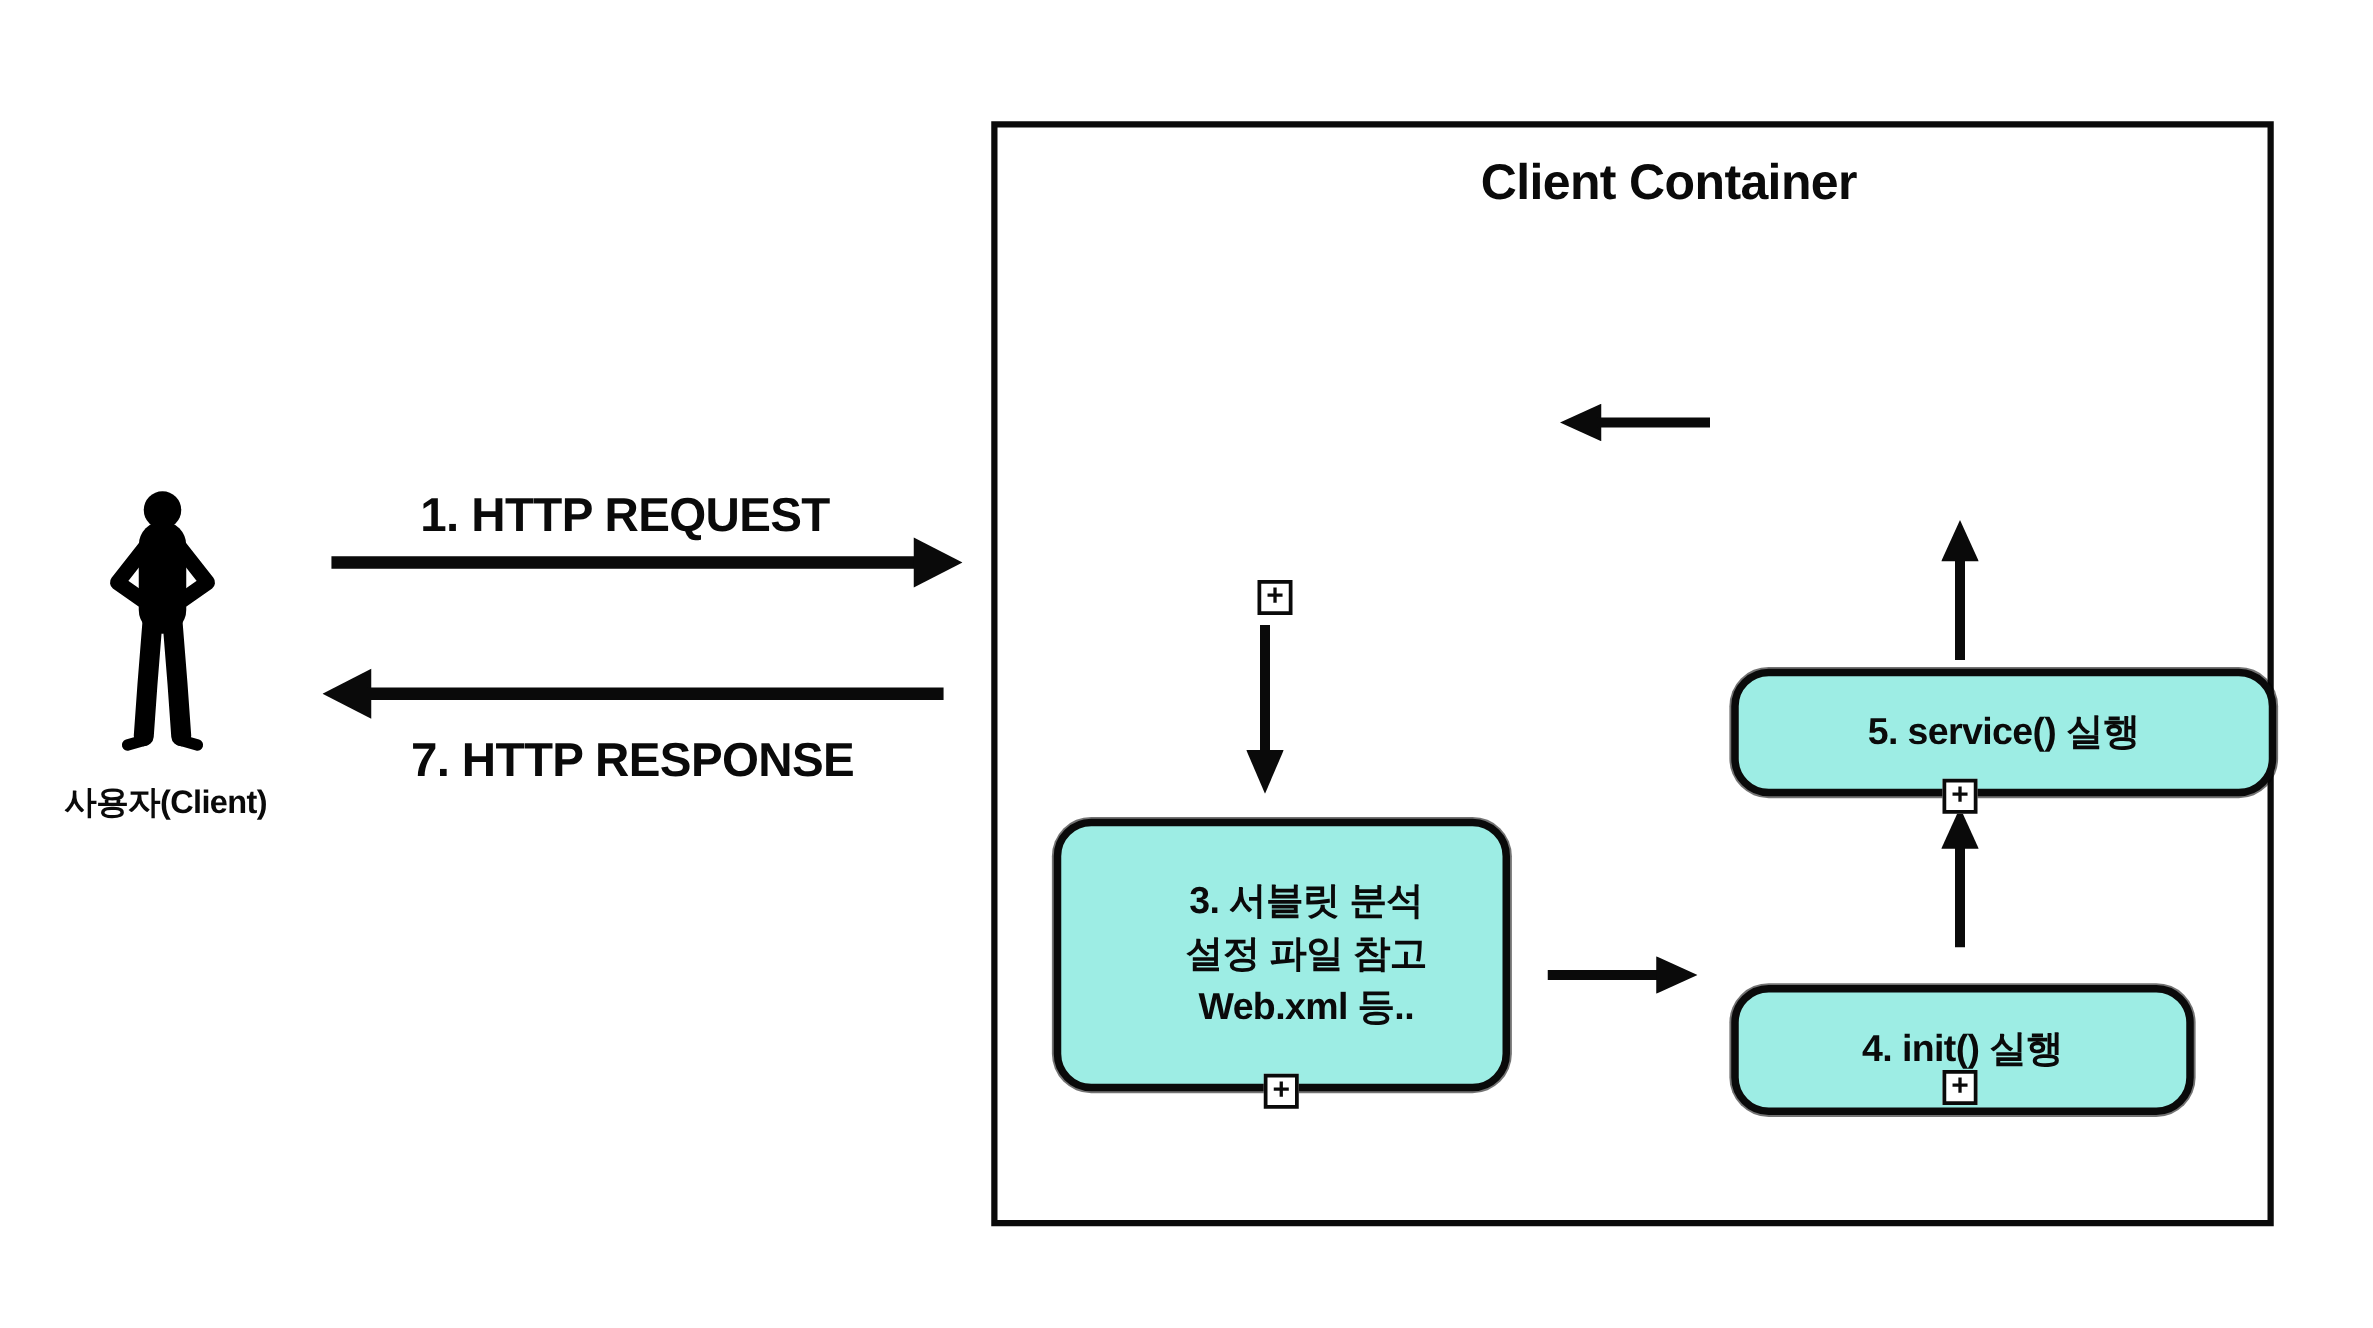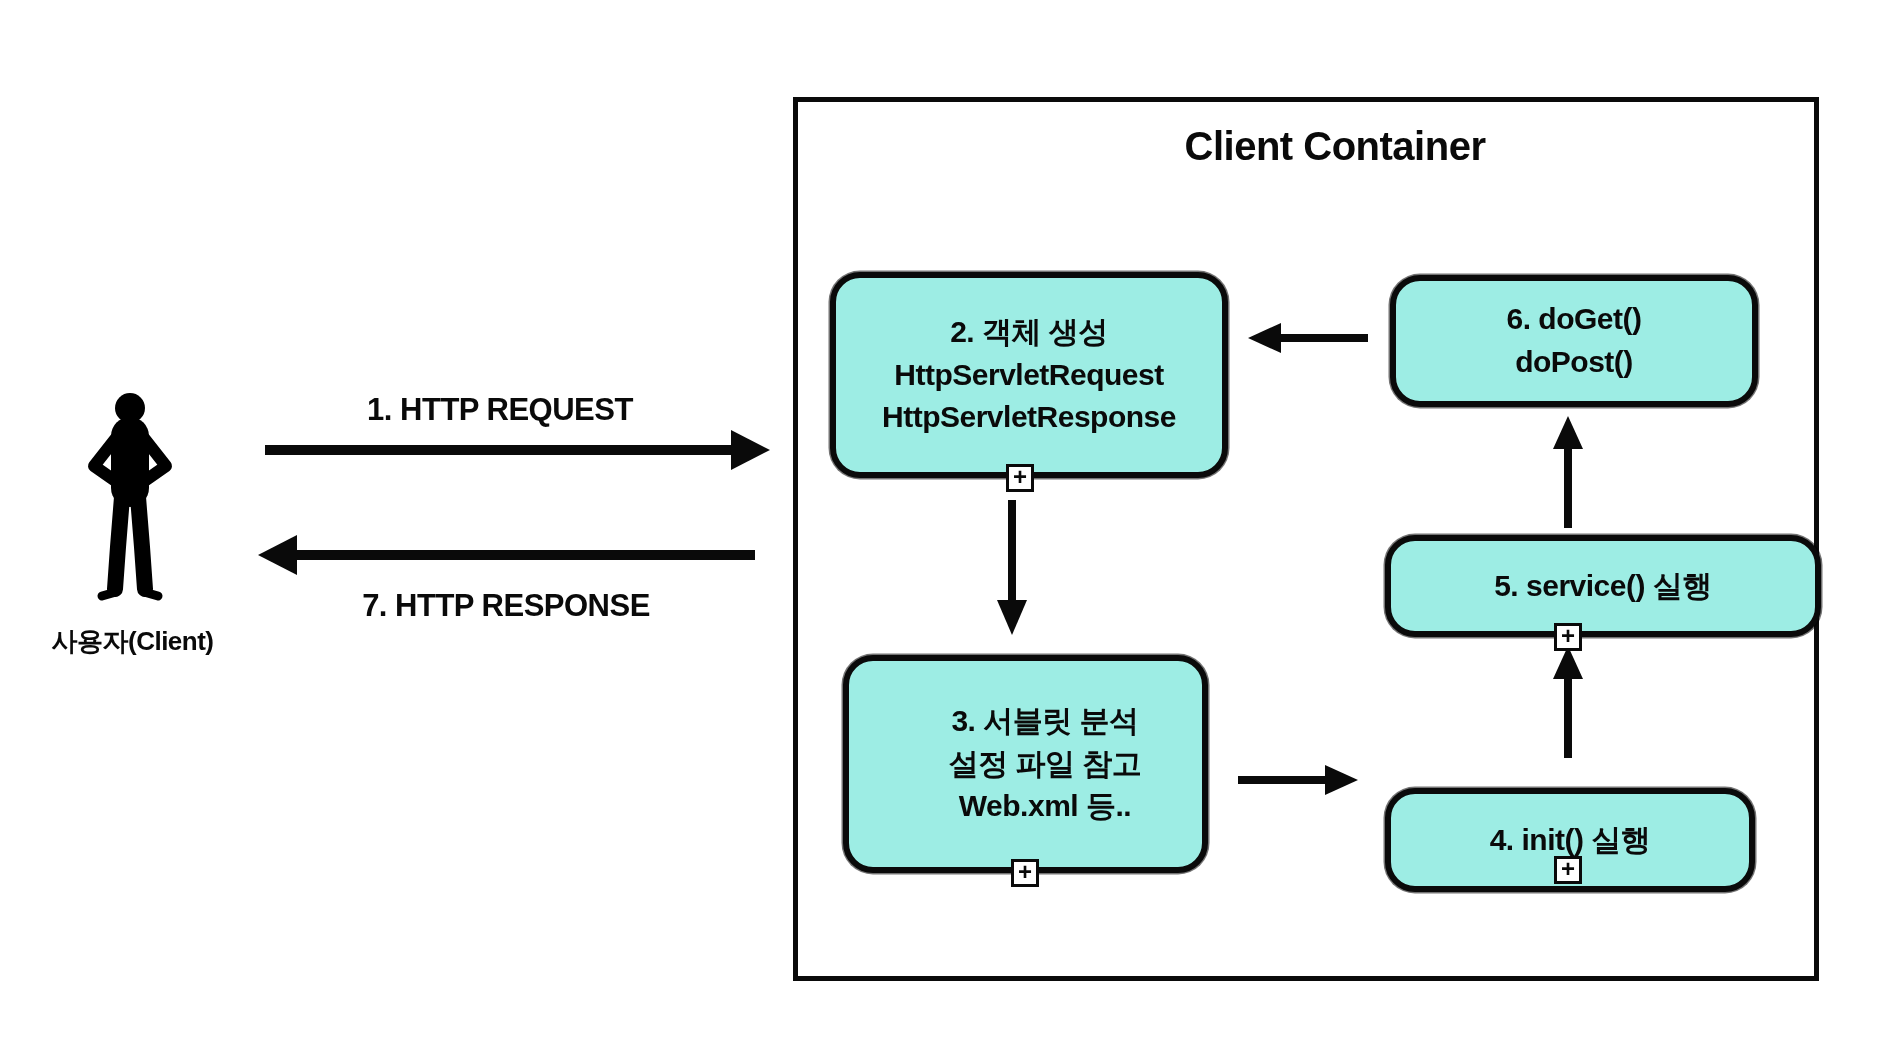"2. 객체 생성" div.node { html: <div> <div>2. 객체 생성</div> <div>HttpServletRequest</div> <div>HttpServletResponse</div> </div> -> none }
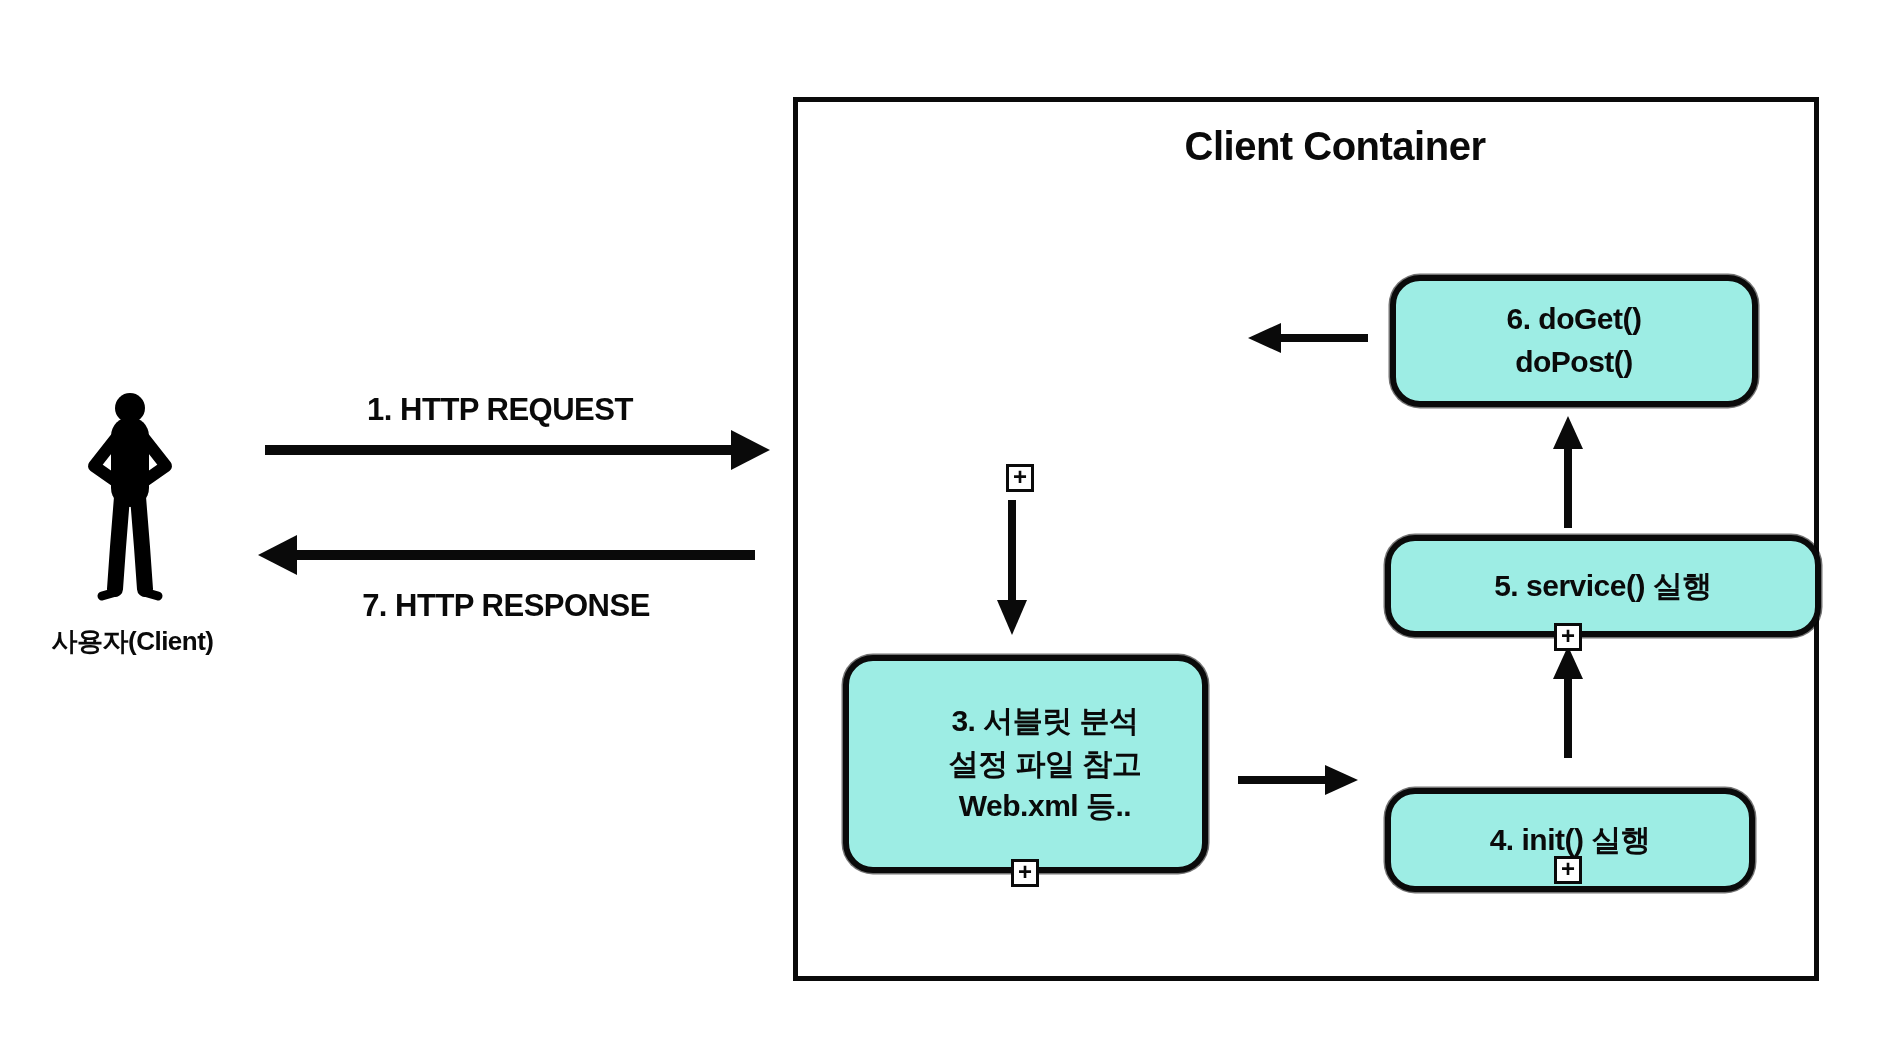"6. doGet()" div.node { html: <div> <div>6. doGet()</div> <div>doPost()</div> </div> -> none }
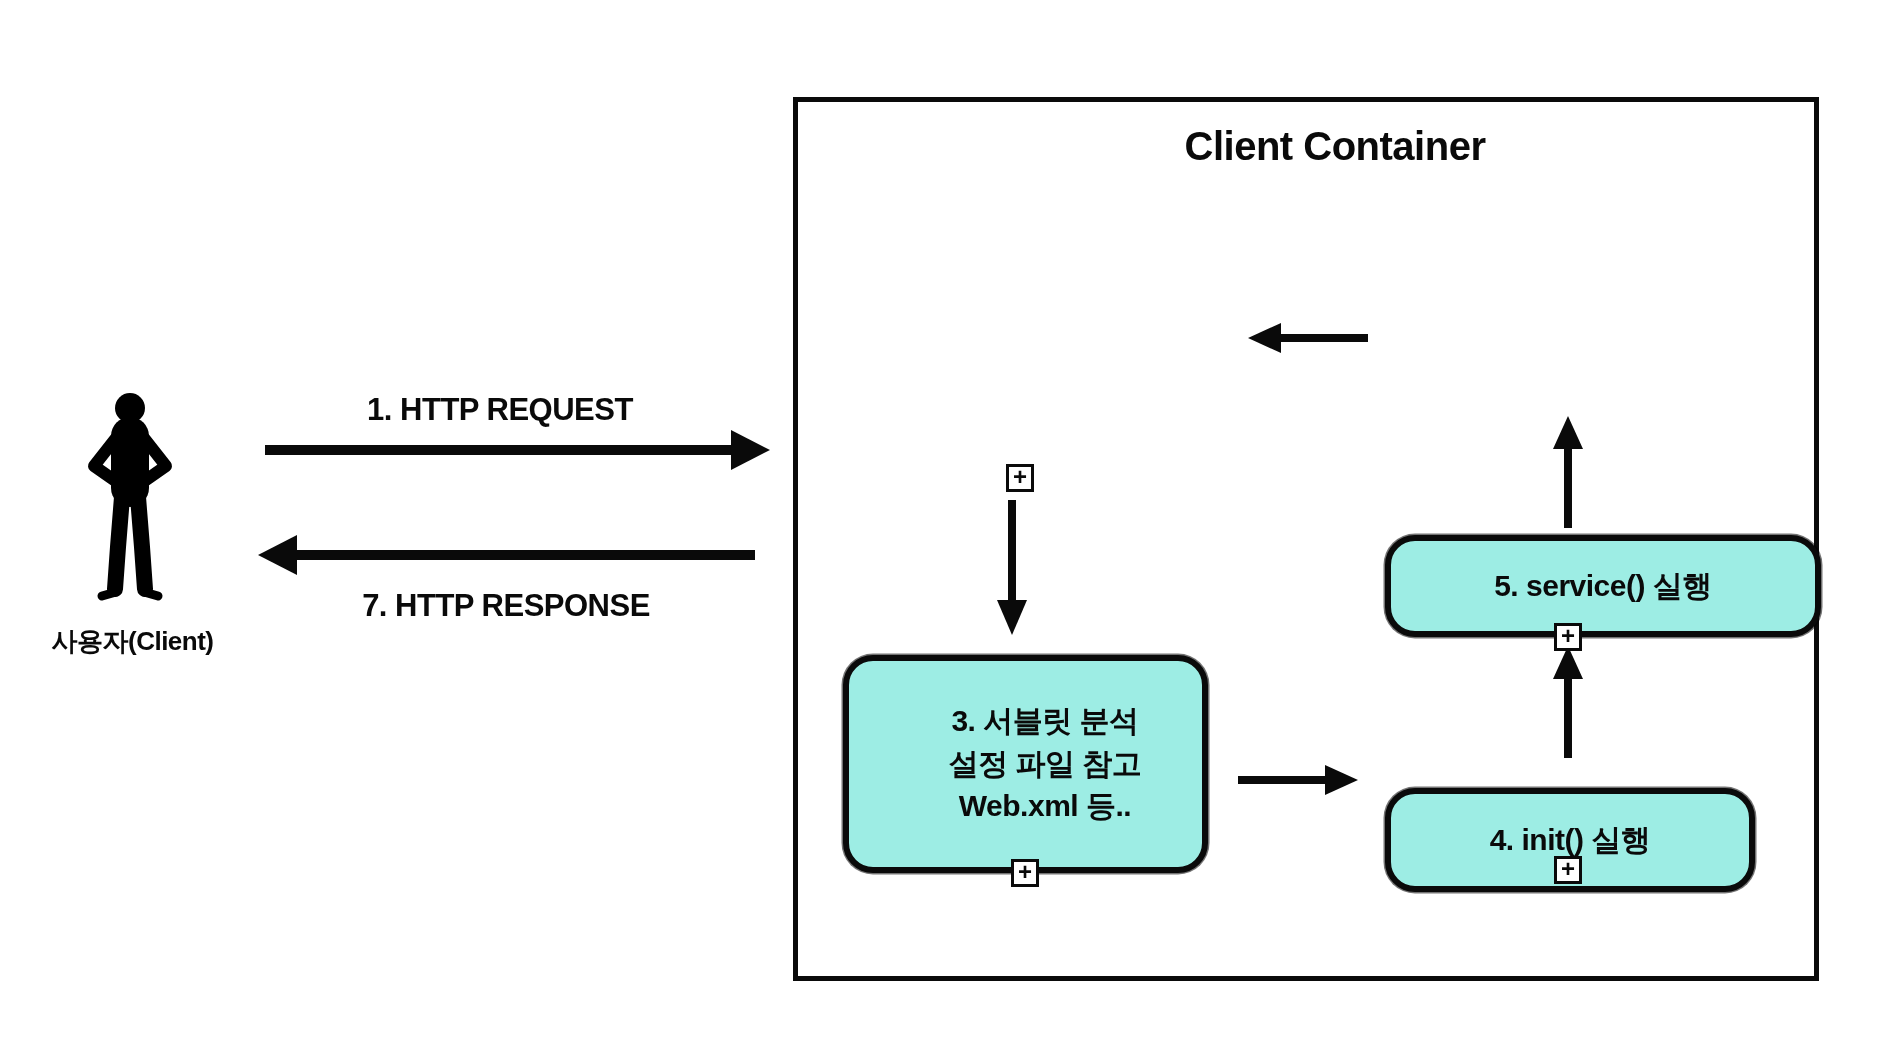"1. HTTP REQUEST" .flow-label { font-size: 31px -> 38px }
